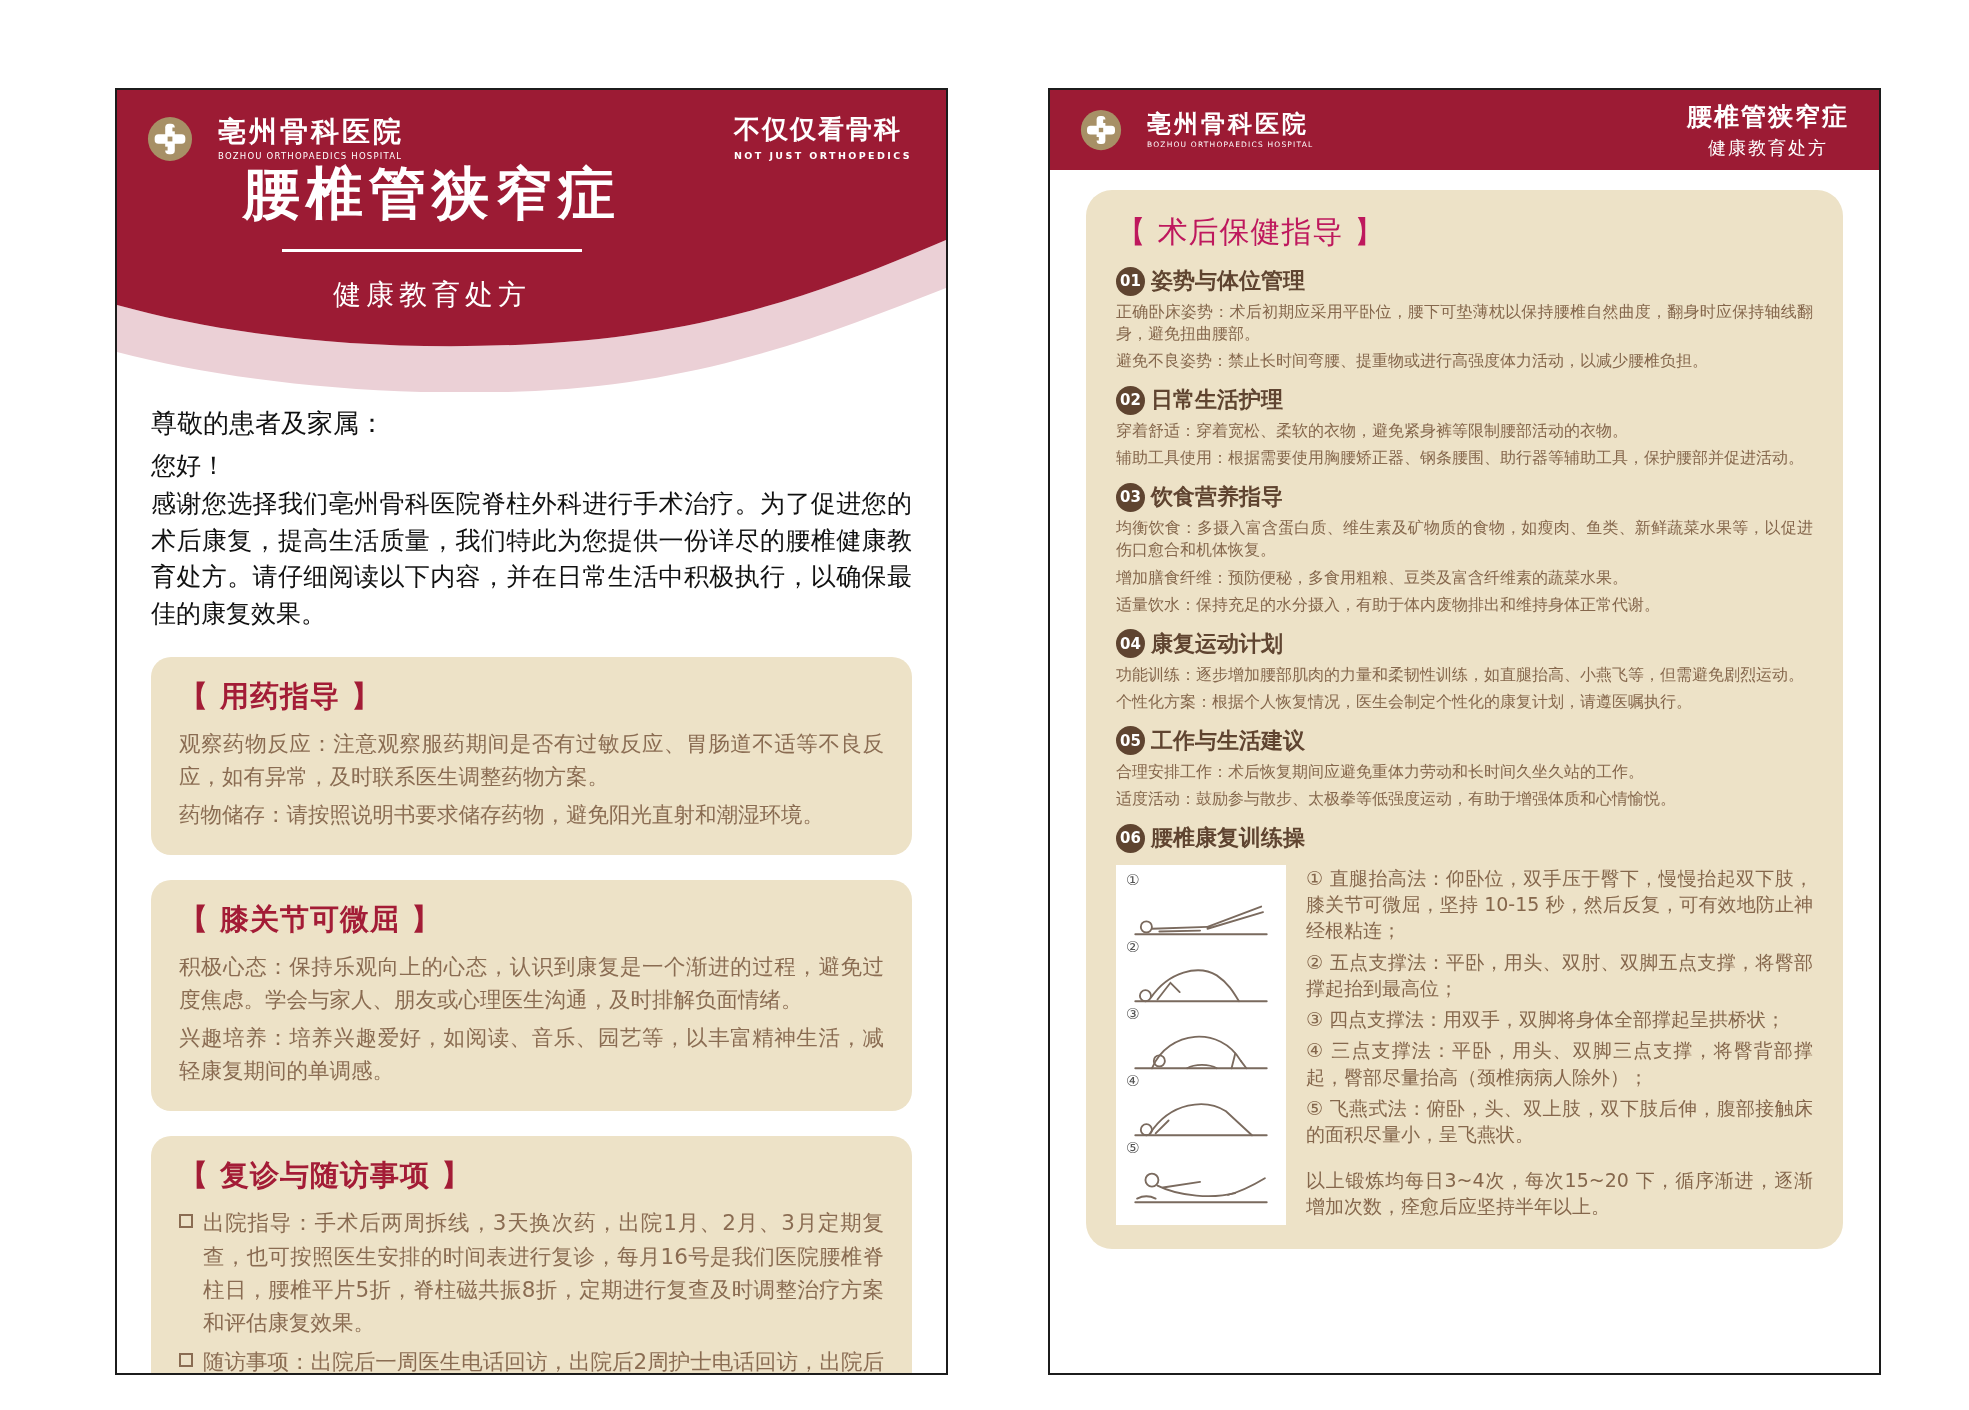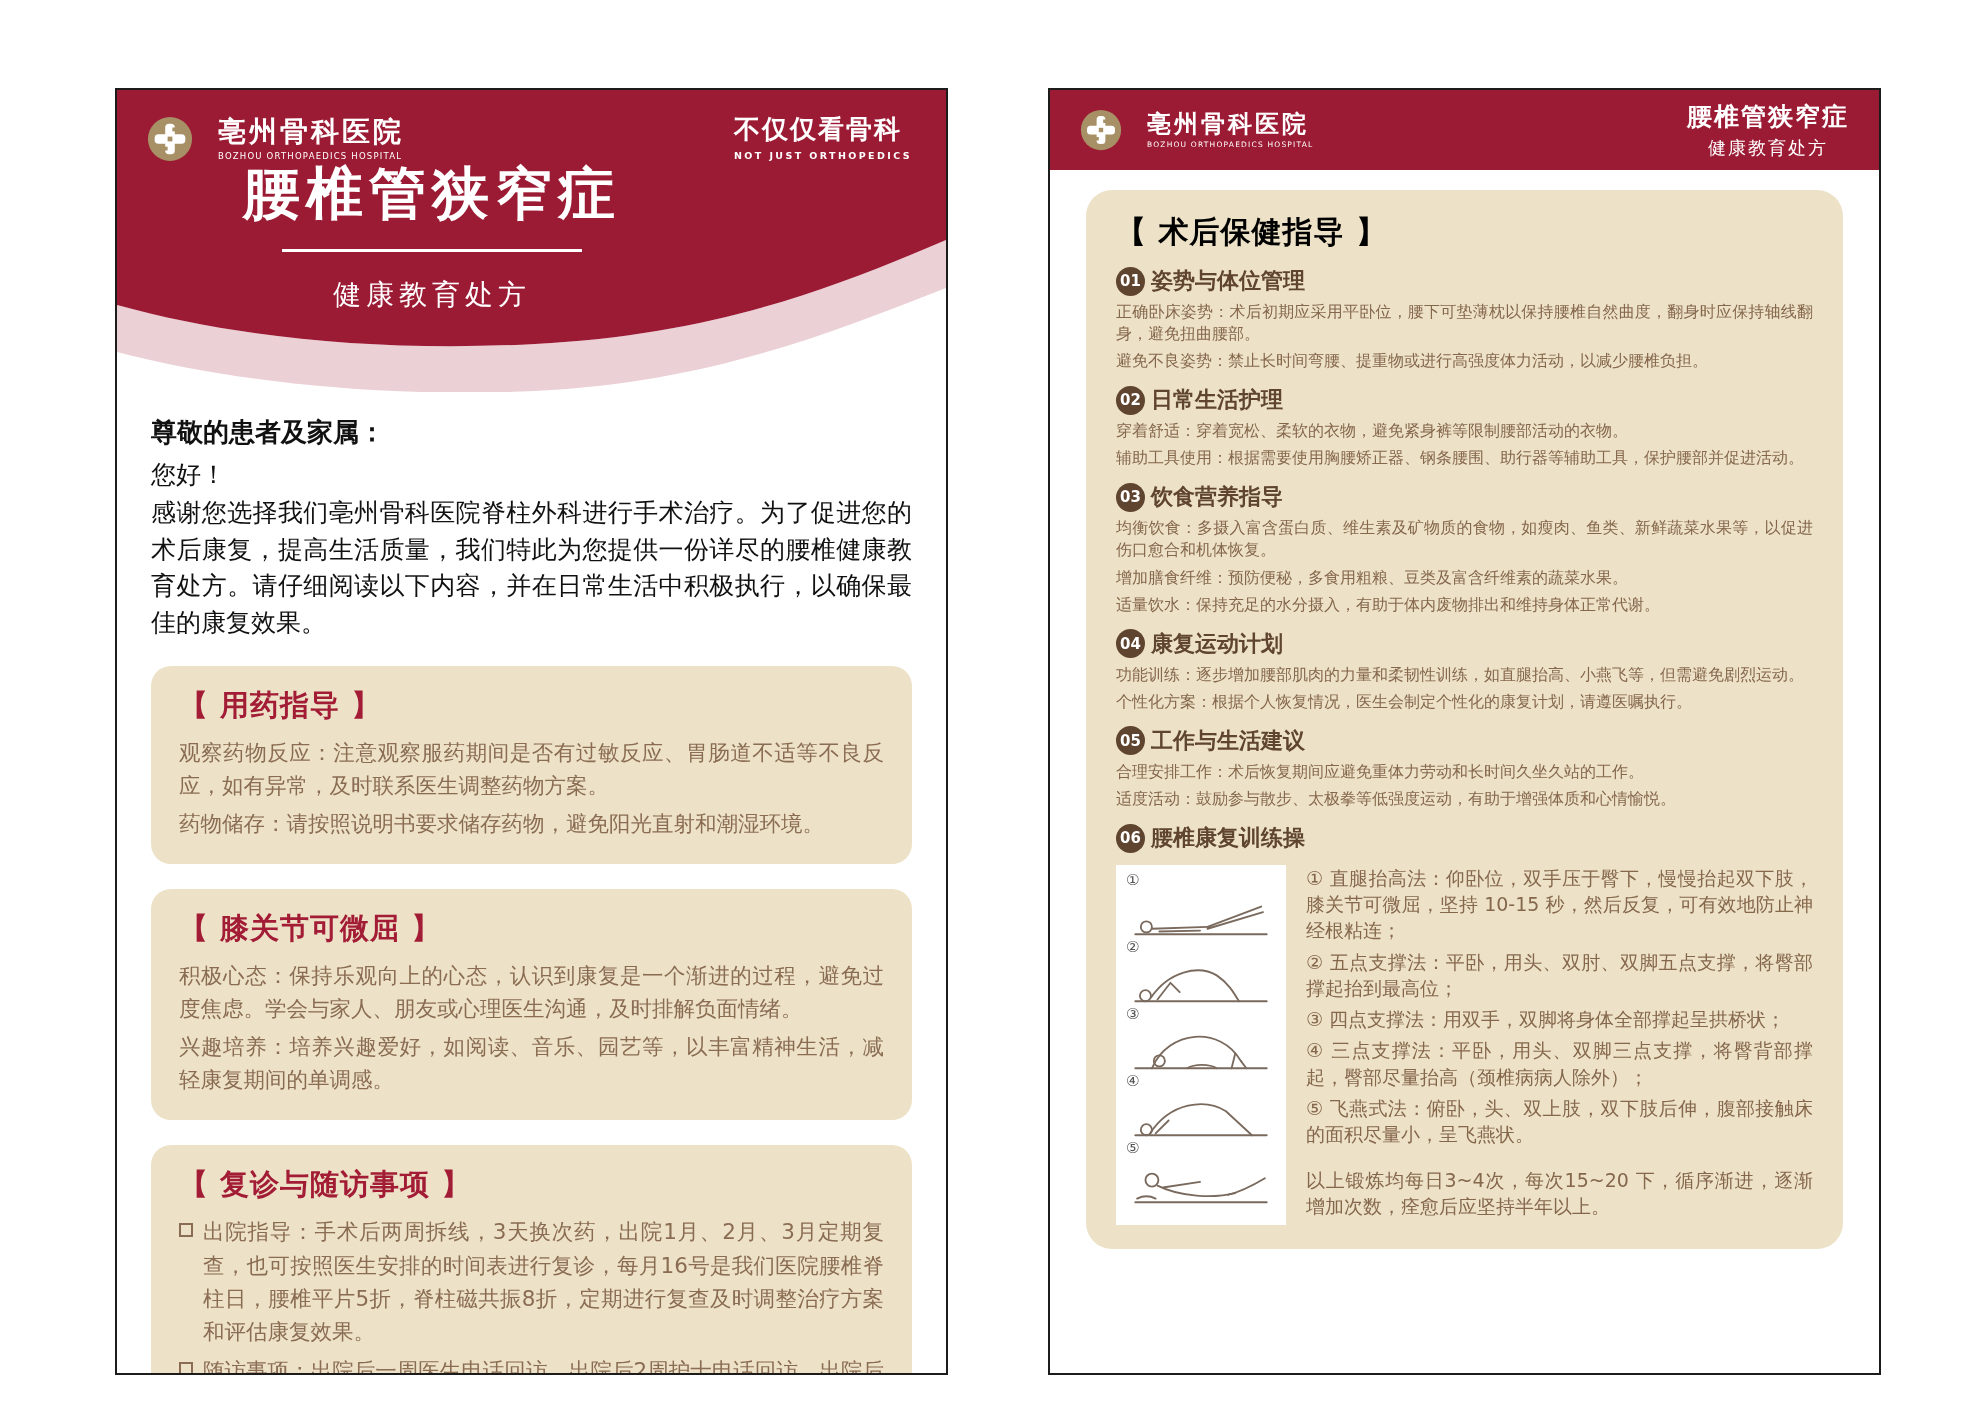"【 术后保健指导 】" .rp-main-title { color: #000000 -> #be185d; font-weight: 700 -> 400 }
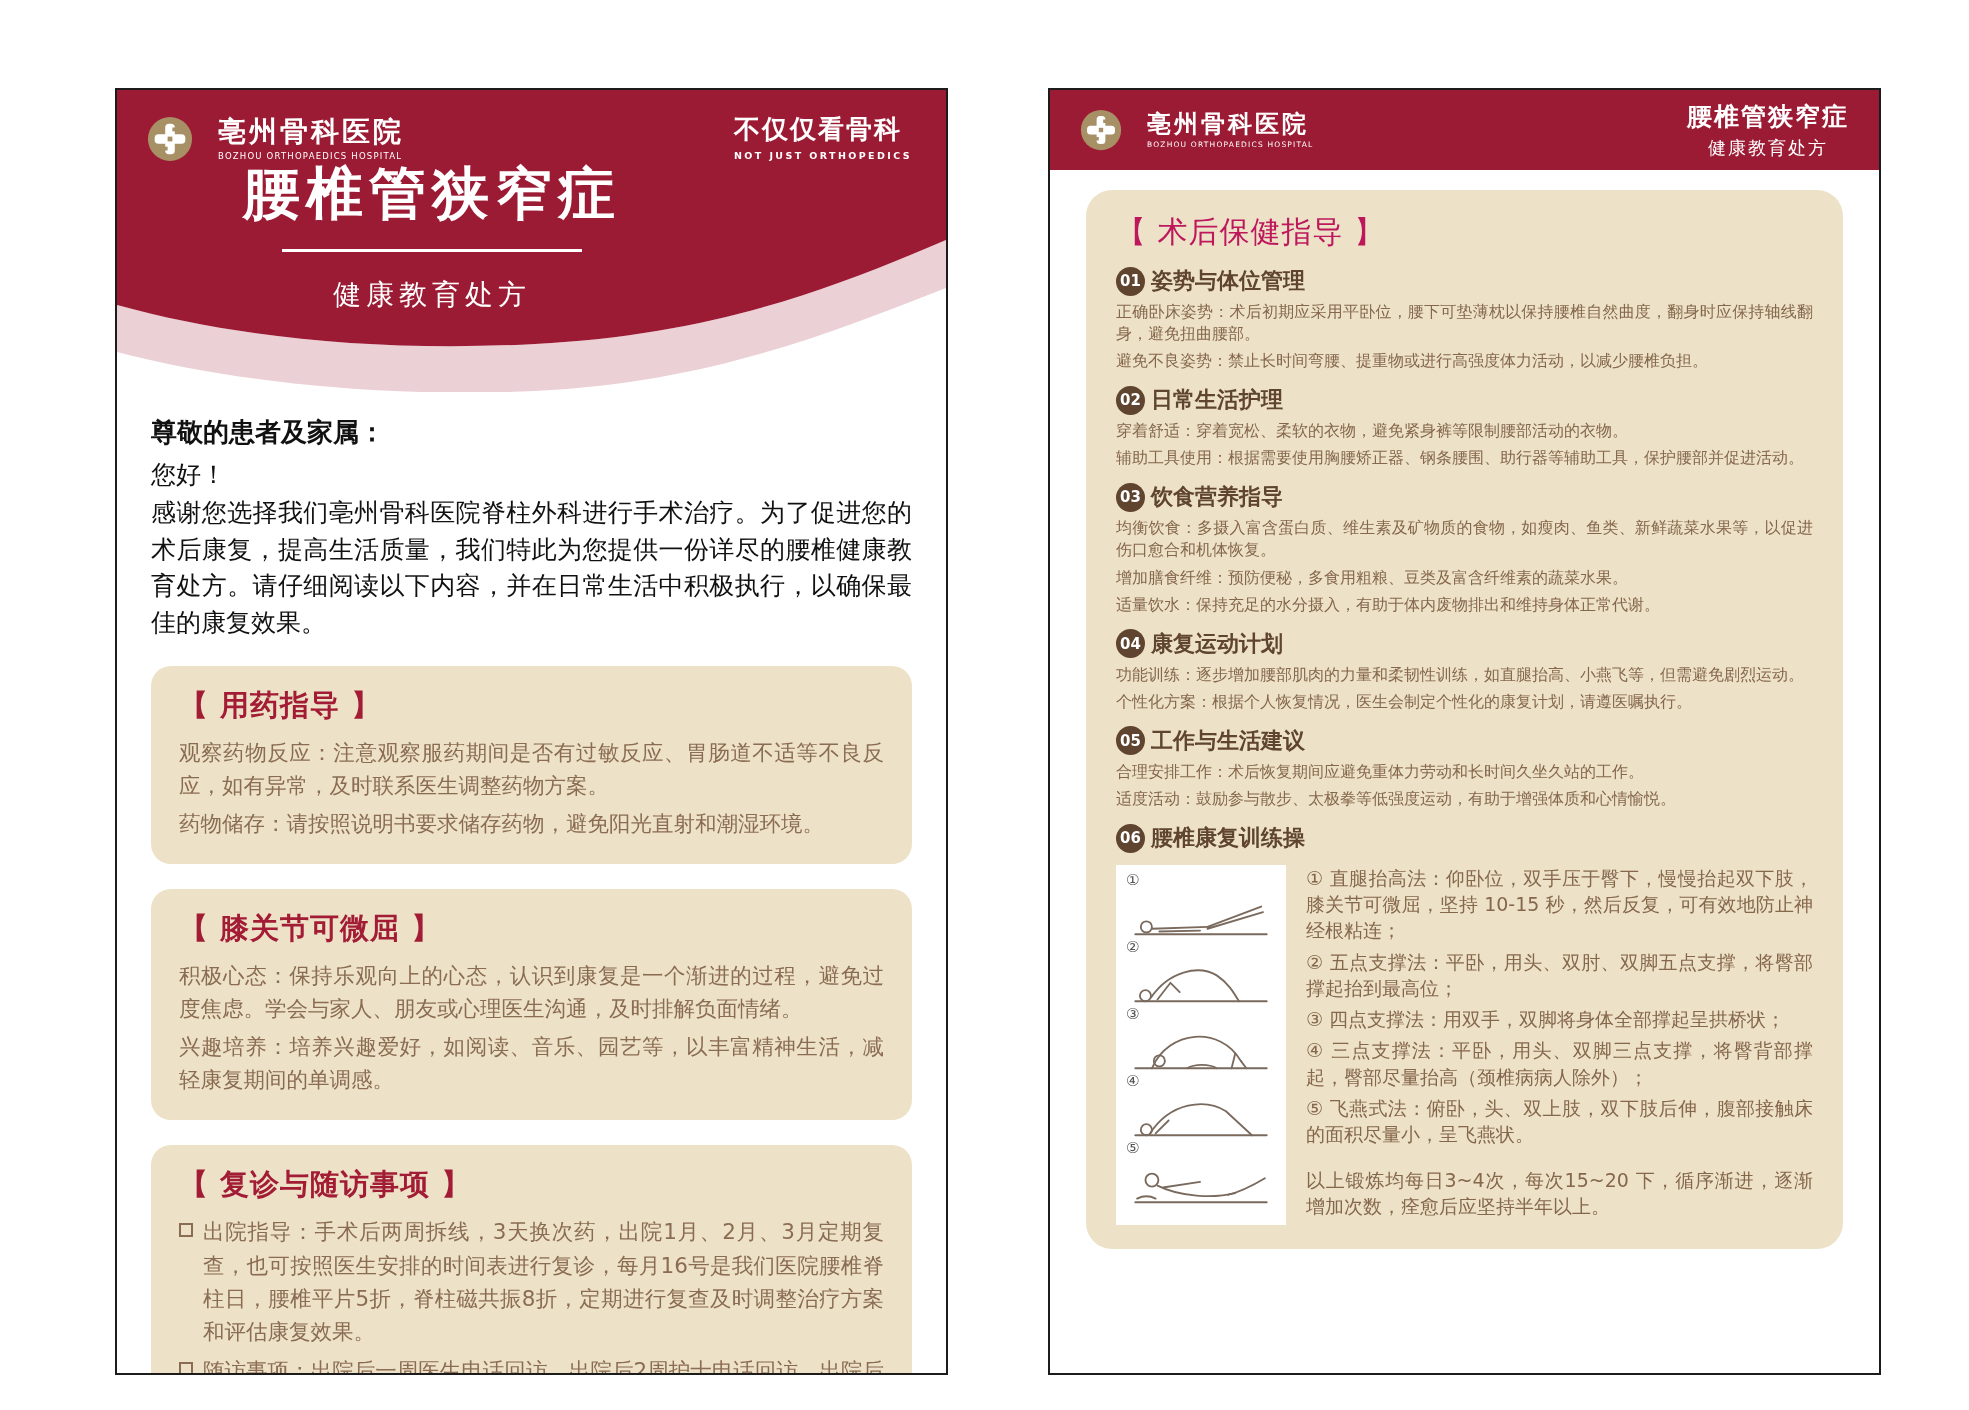"尊敬的患者及家属：" .greet-title { font-weight: 700 -> 400; margin-top: 23px -> 14px }
